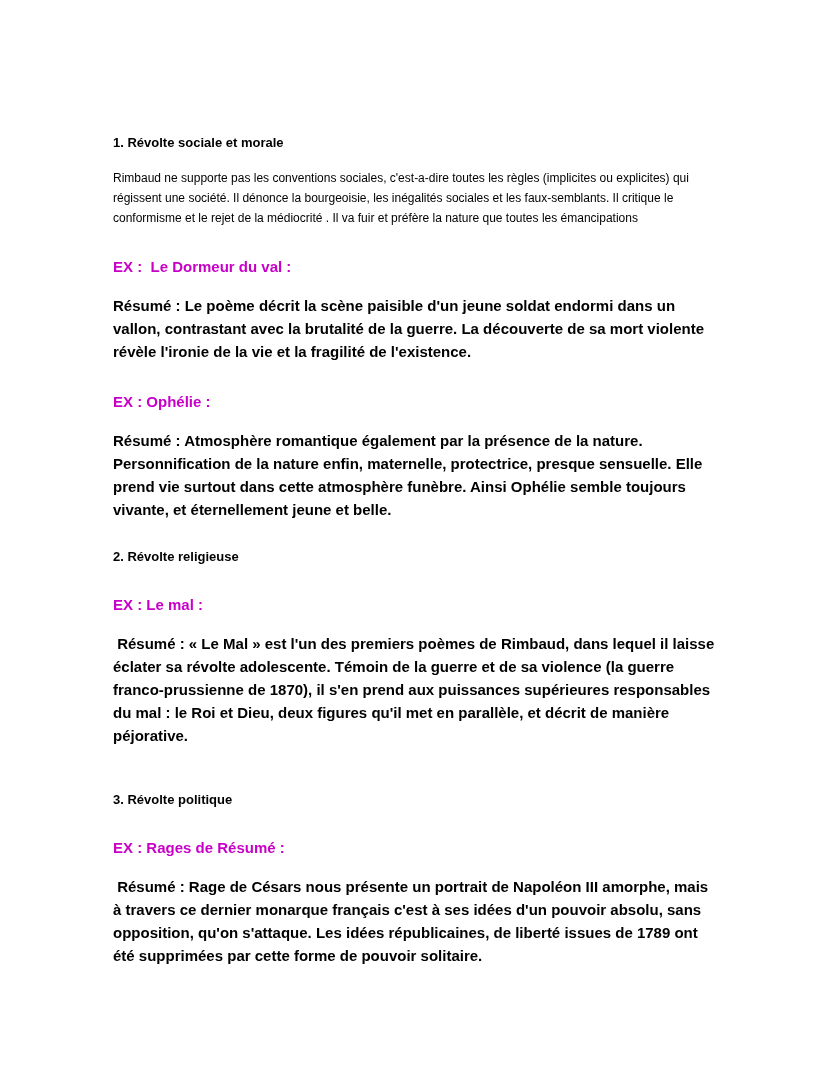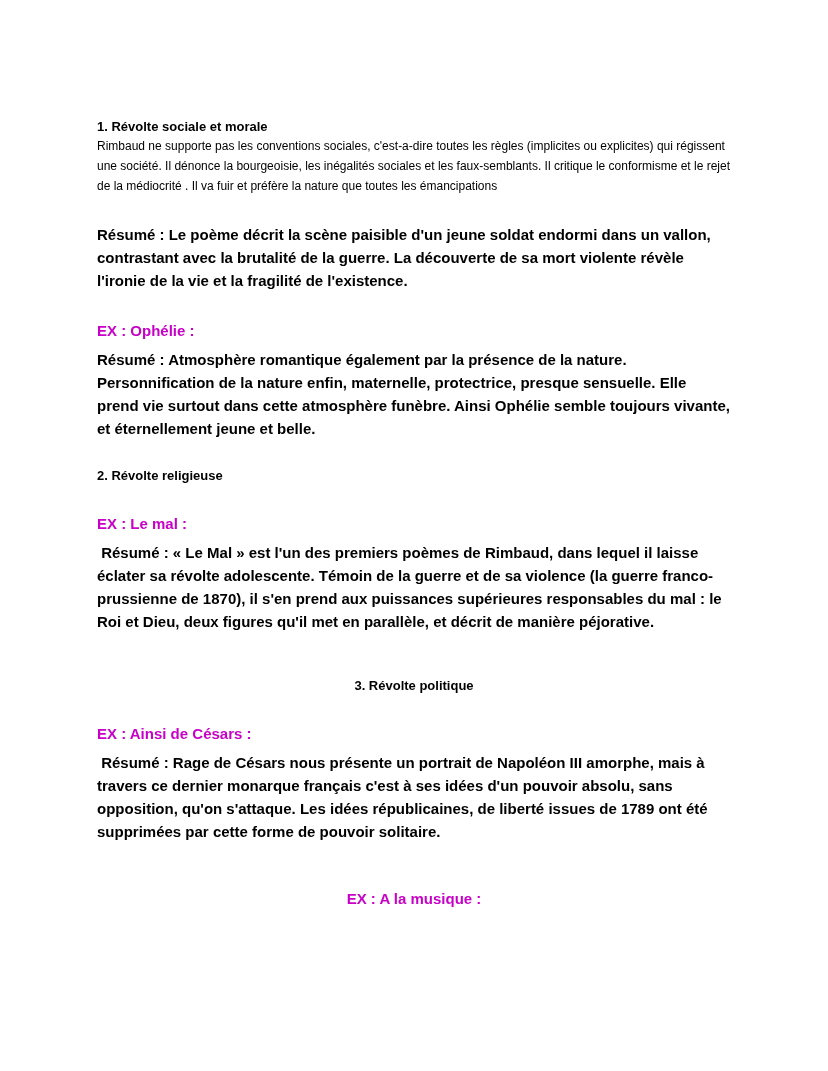"1. Révolte sociale et morale" h2, h3, p { margin: 0 -> 16px }
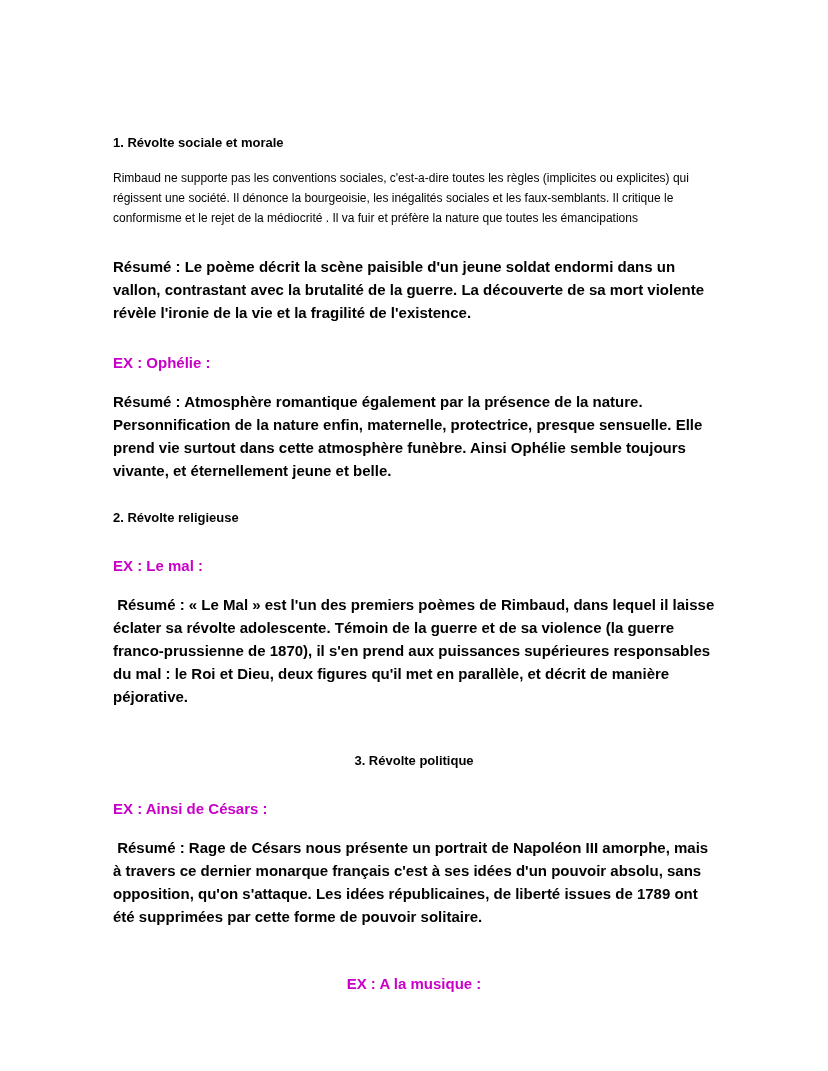"EX : Le Dormeur du" h3.h-example { html: none -> <h3>EX : Le Dormeur du val :</h3> }
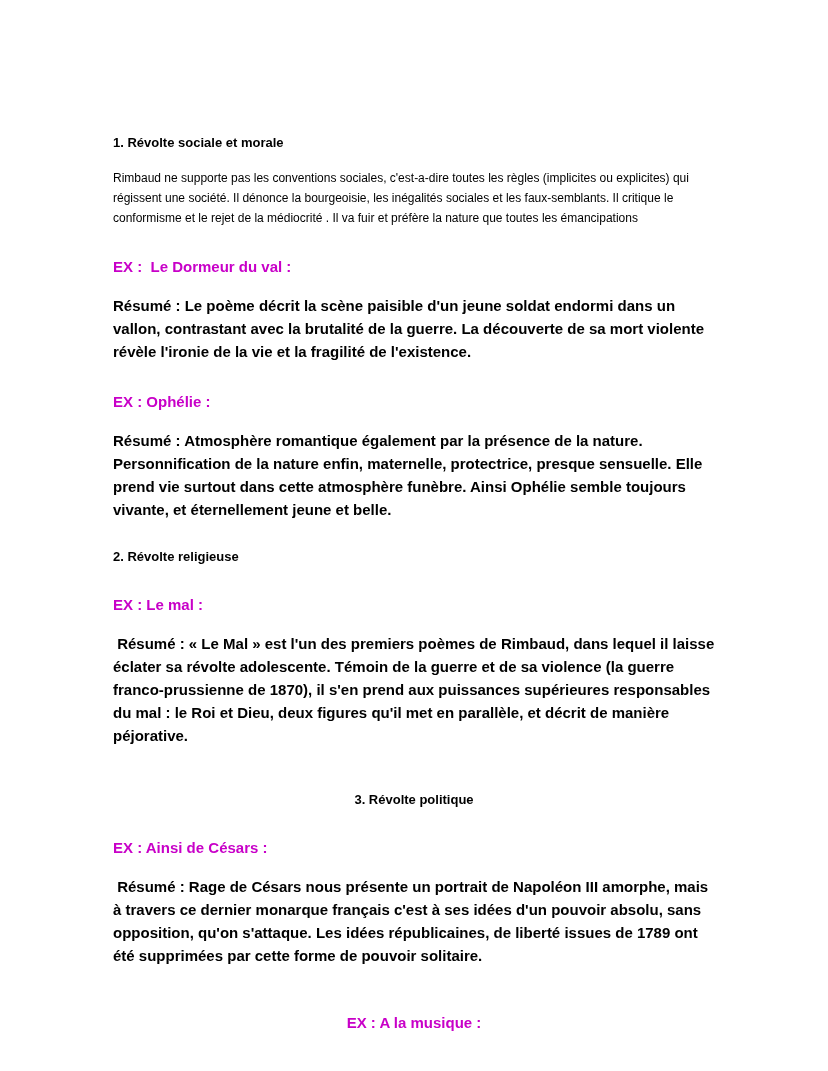"3. Révolte politique" .block.gap-large { text-align: center -> none }
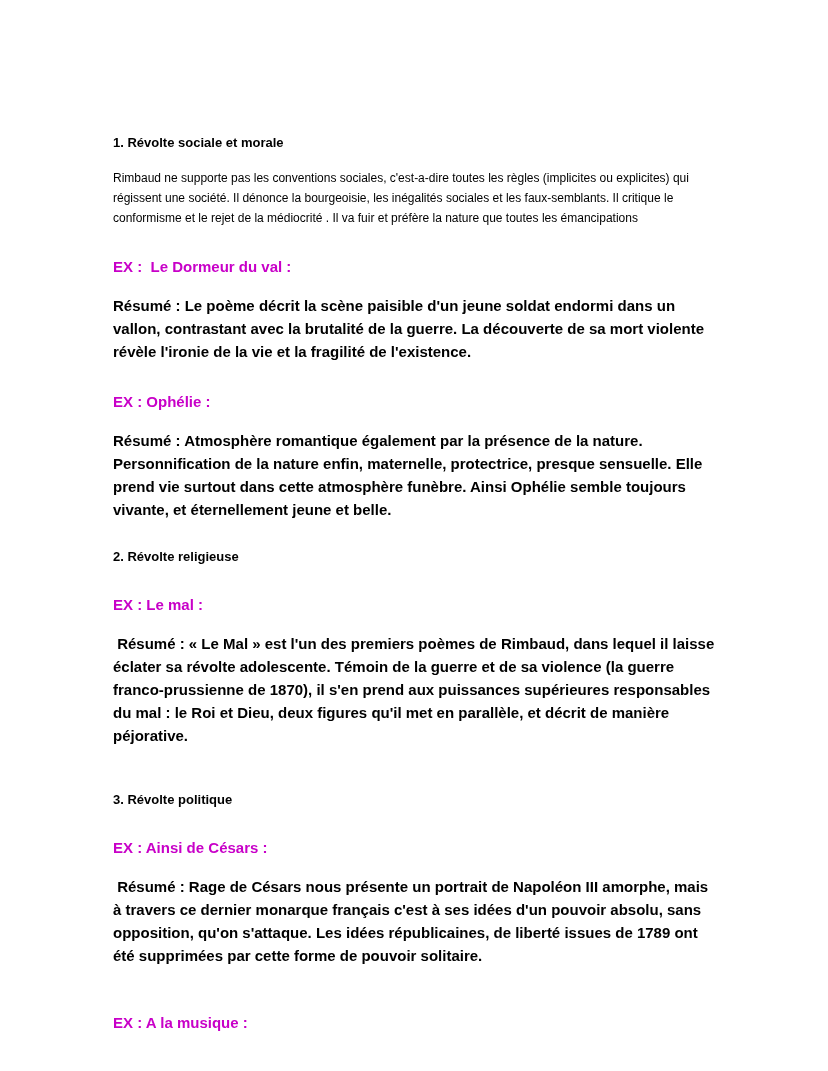"EX : Ainsi de Césars" h3.h-example { text: Ainsi de Césars -> Rages de Résumé }
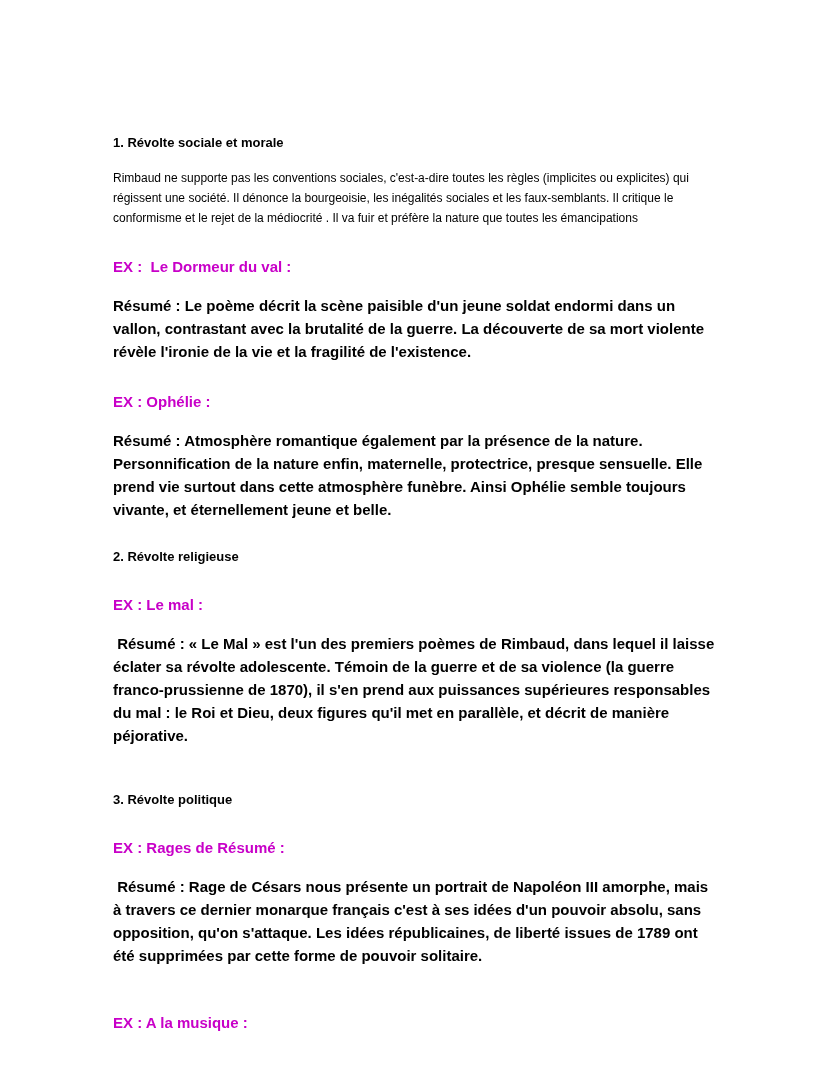"EX : A la musique" section.block { html: <section> <h3>EX : A la musique :</h3> <p></p> </section> -> none }
